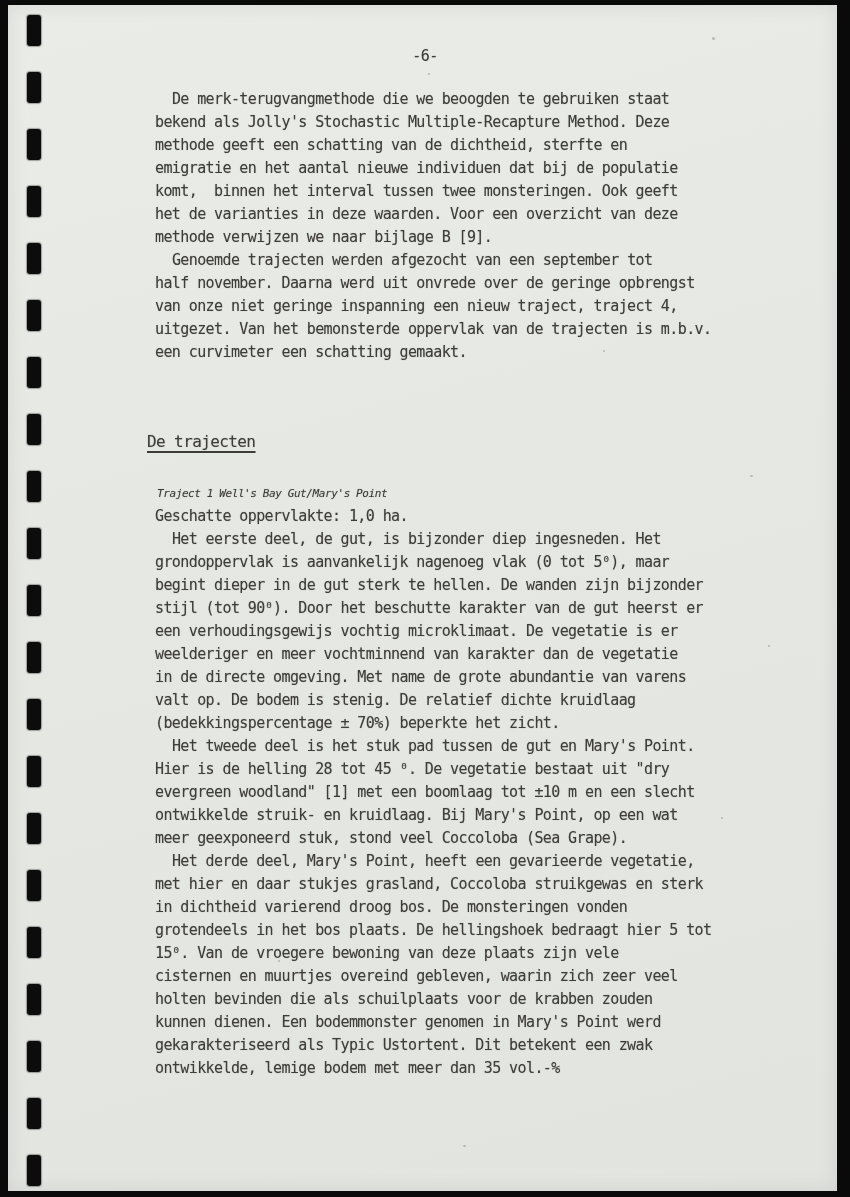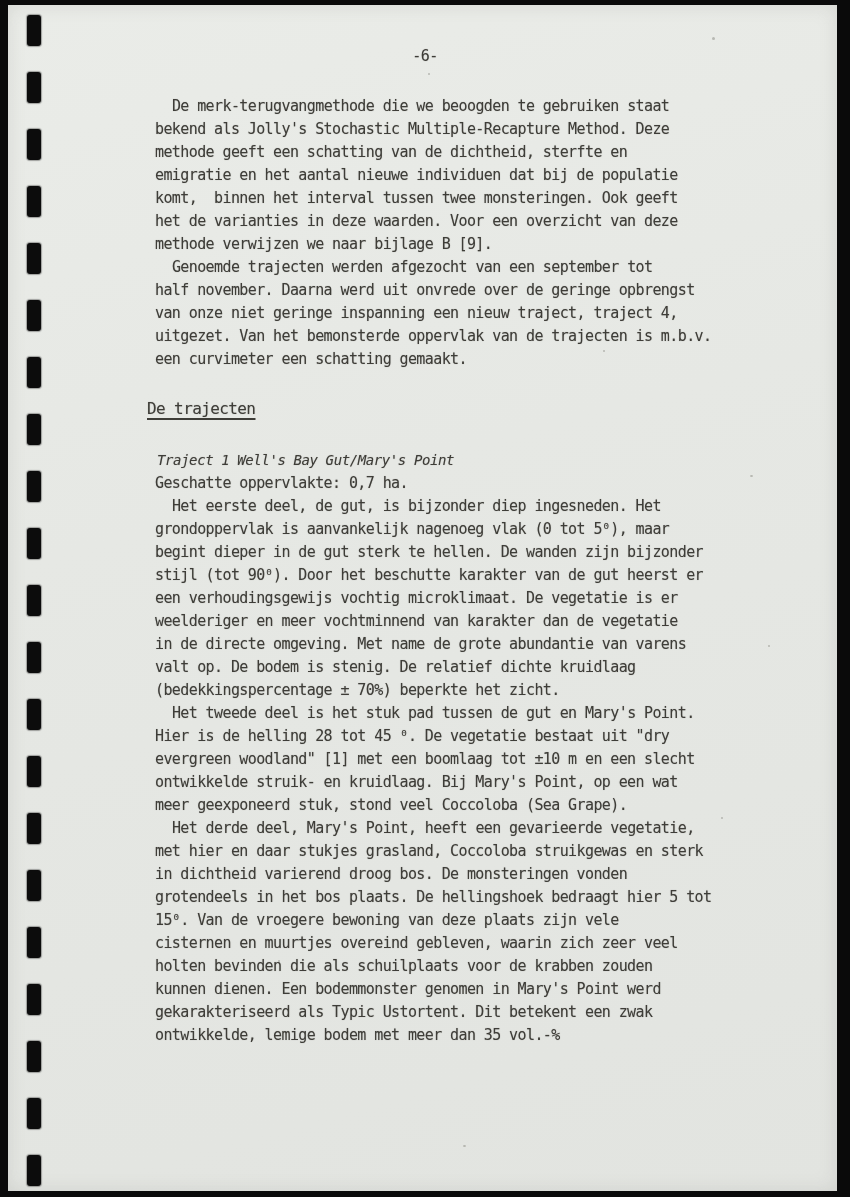"De merk-terugvangmethode die we beoogden" .first-para { margin-top: 27px -> 20px }
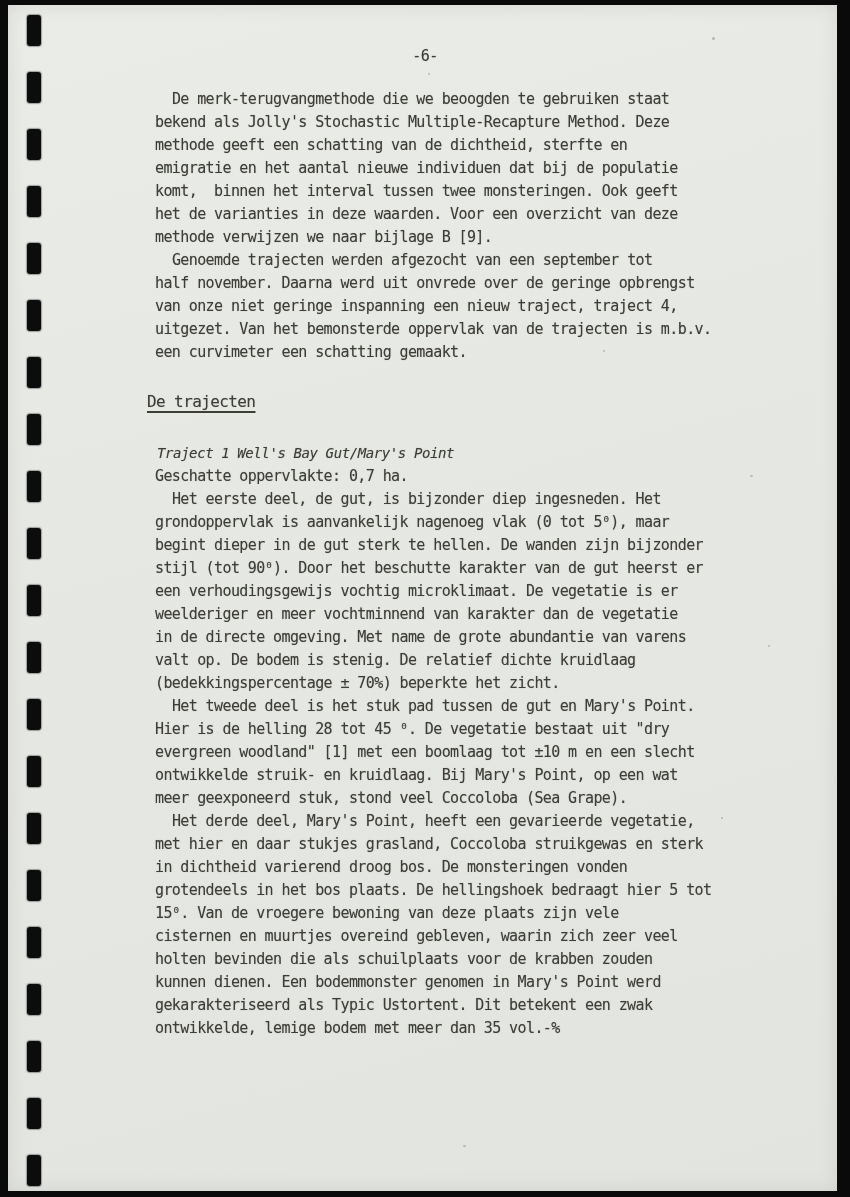"De trajecten" .section-heading { margin: 26px 0 0 -8px -> 66px 0 0 -8px }
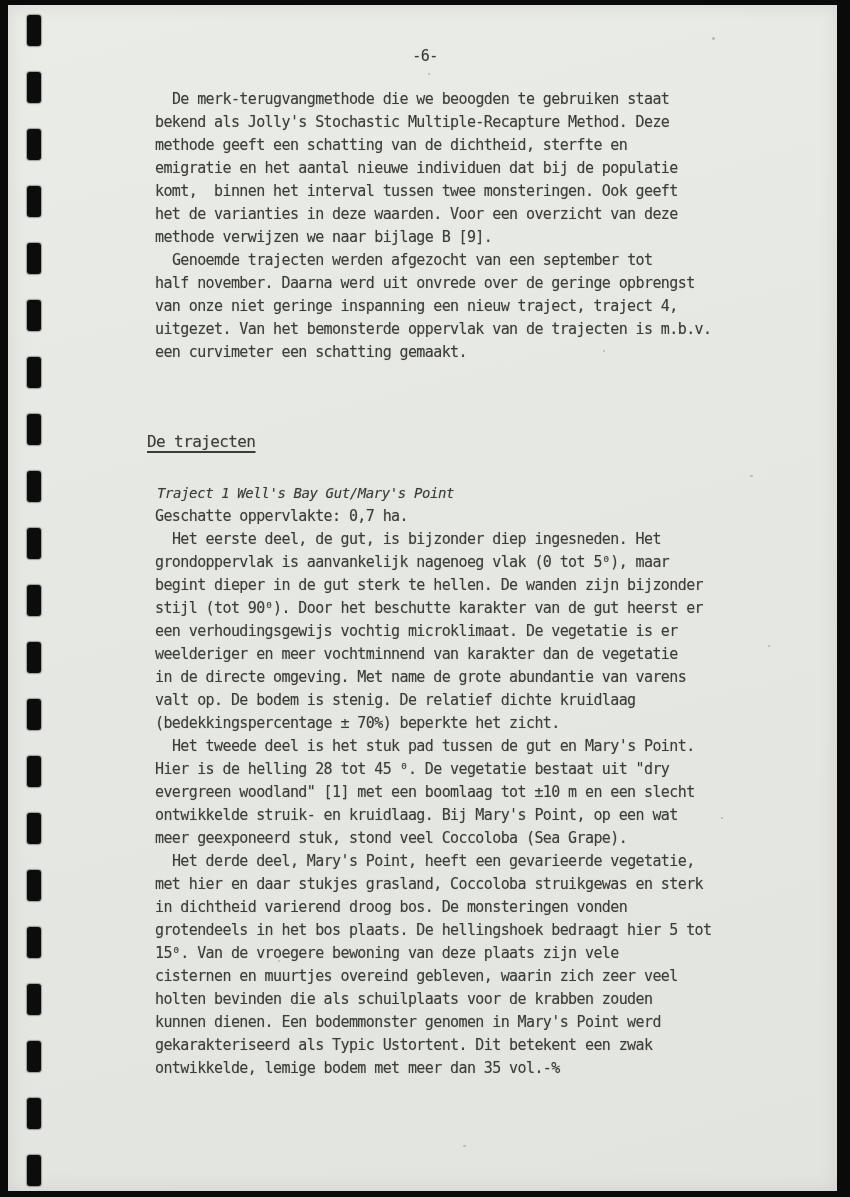"Traject 1 Well's Bay Gut/Mary's" .traject-title { font-size: 14px -> 11px }
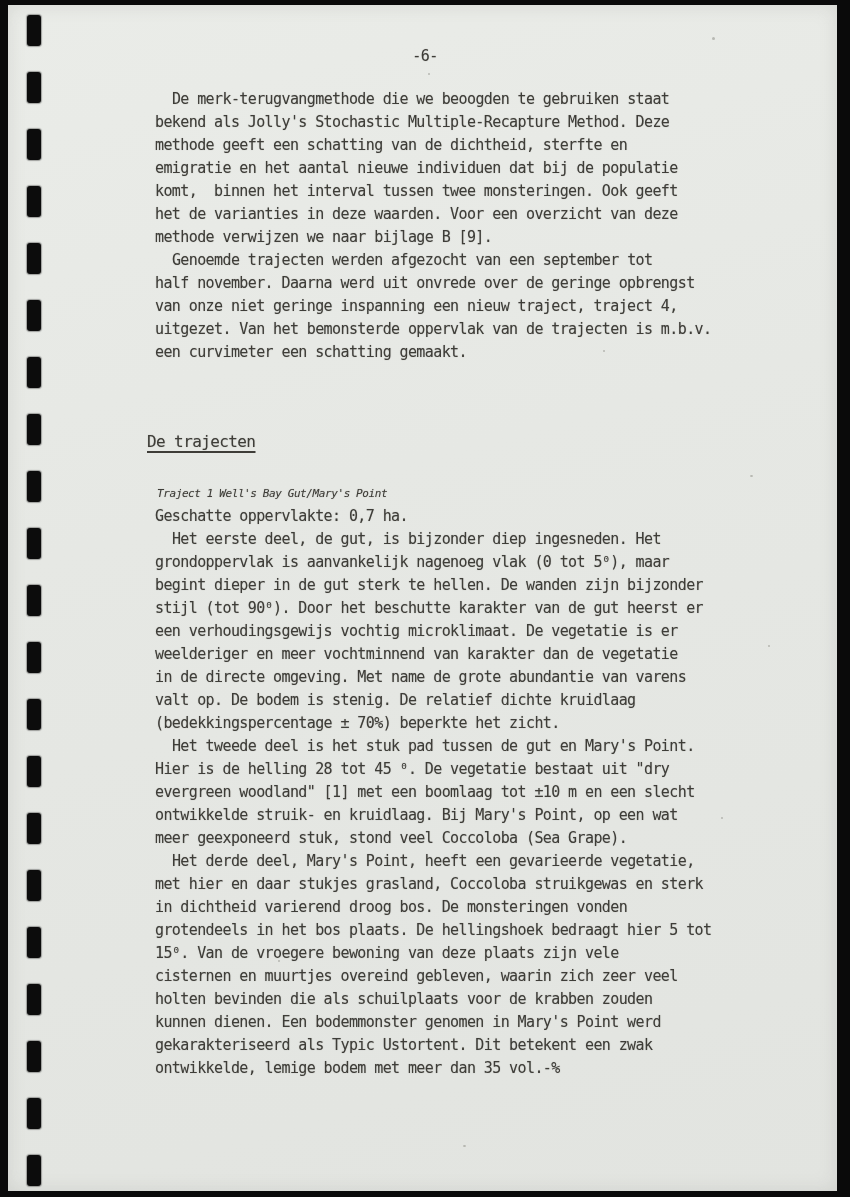"Geschatte oppervlakte: 0,7 ha." p.body-text { text: 0,7 -> 1,0 }
